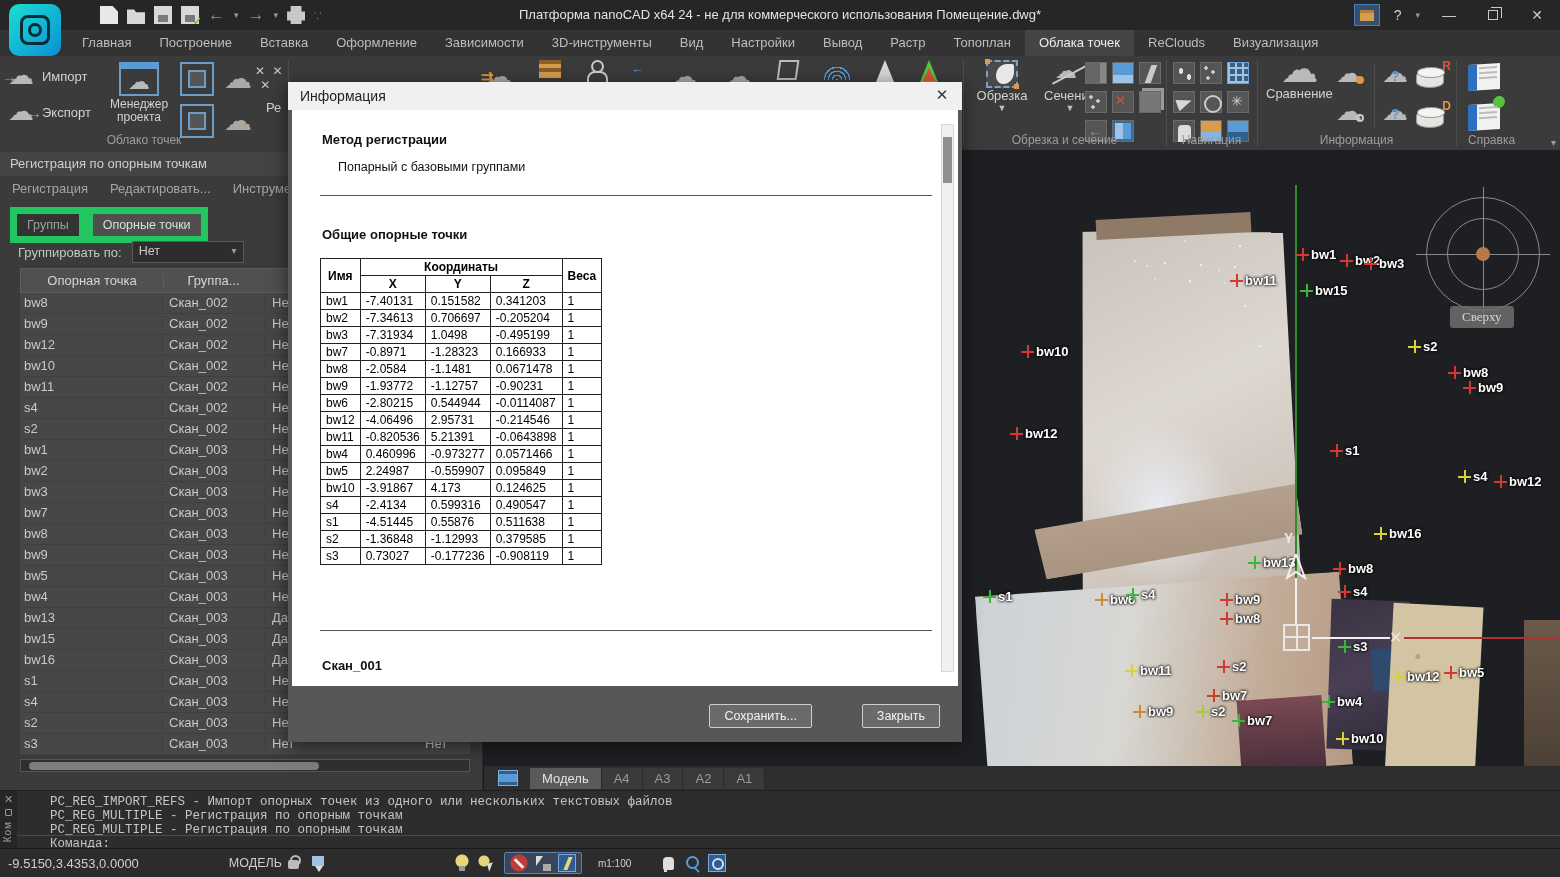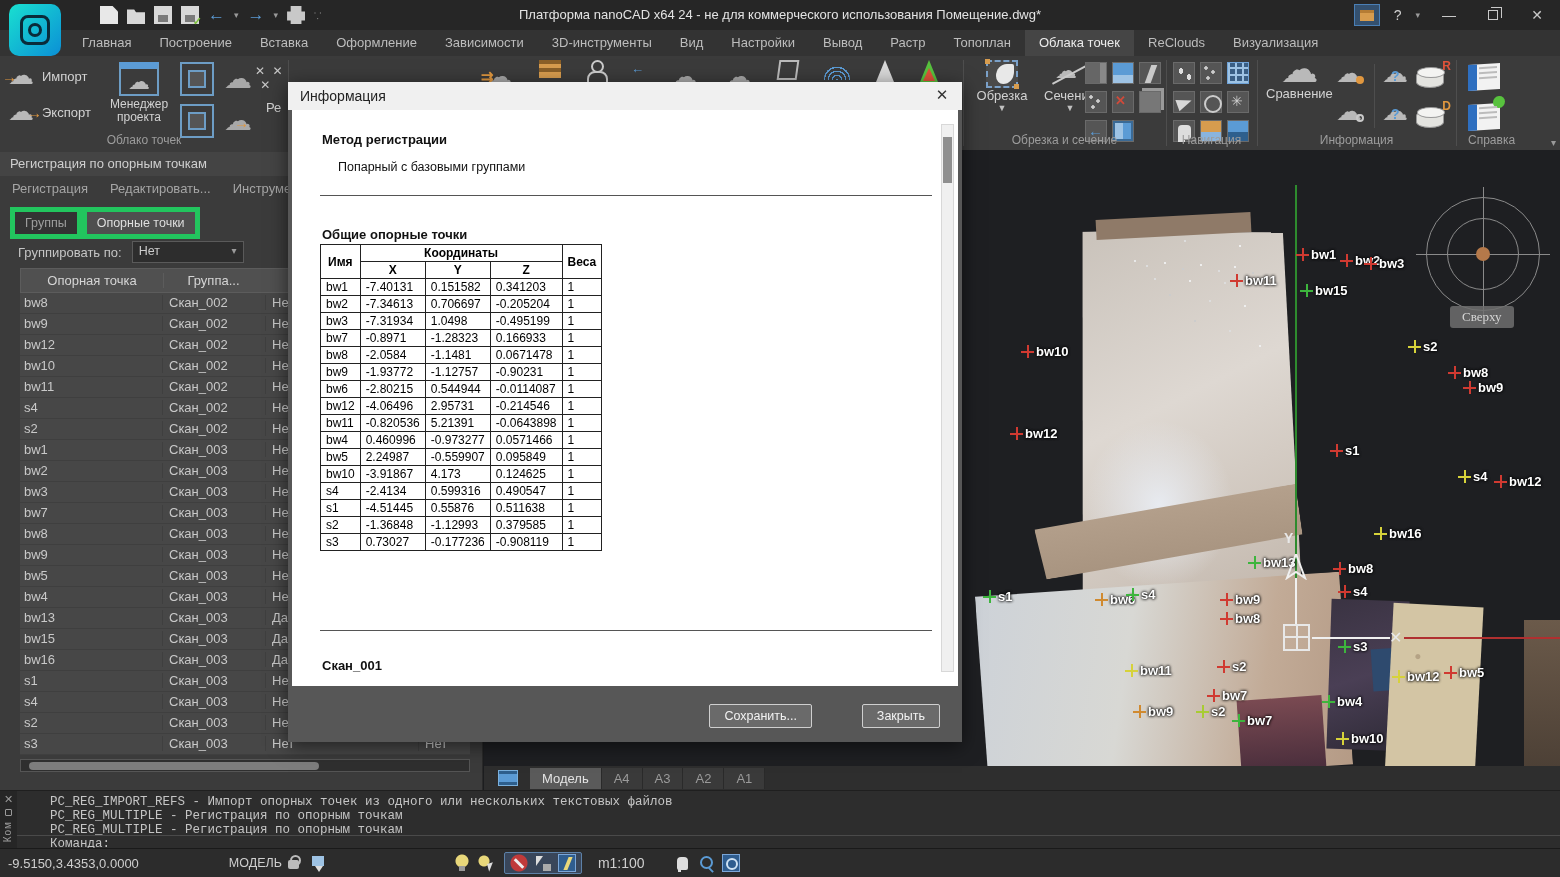"Группы" .lp-tab { border: 5px solid #22c55e -> 7px solid #22c55e }
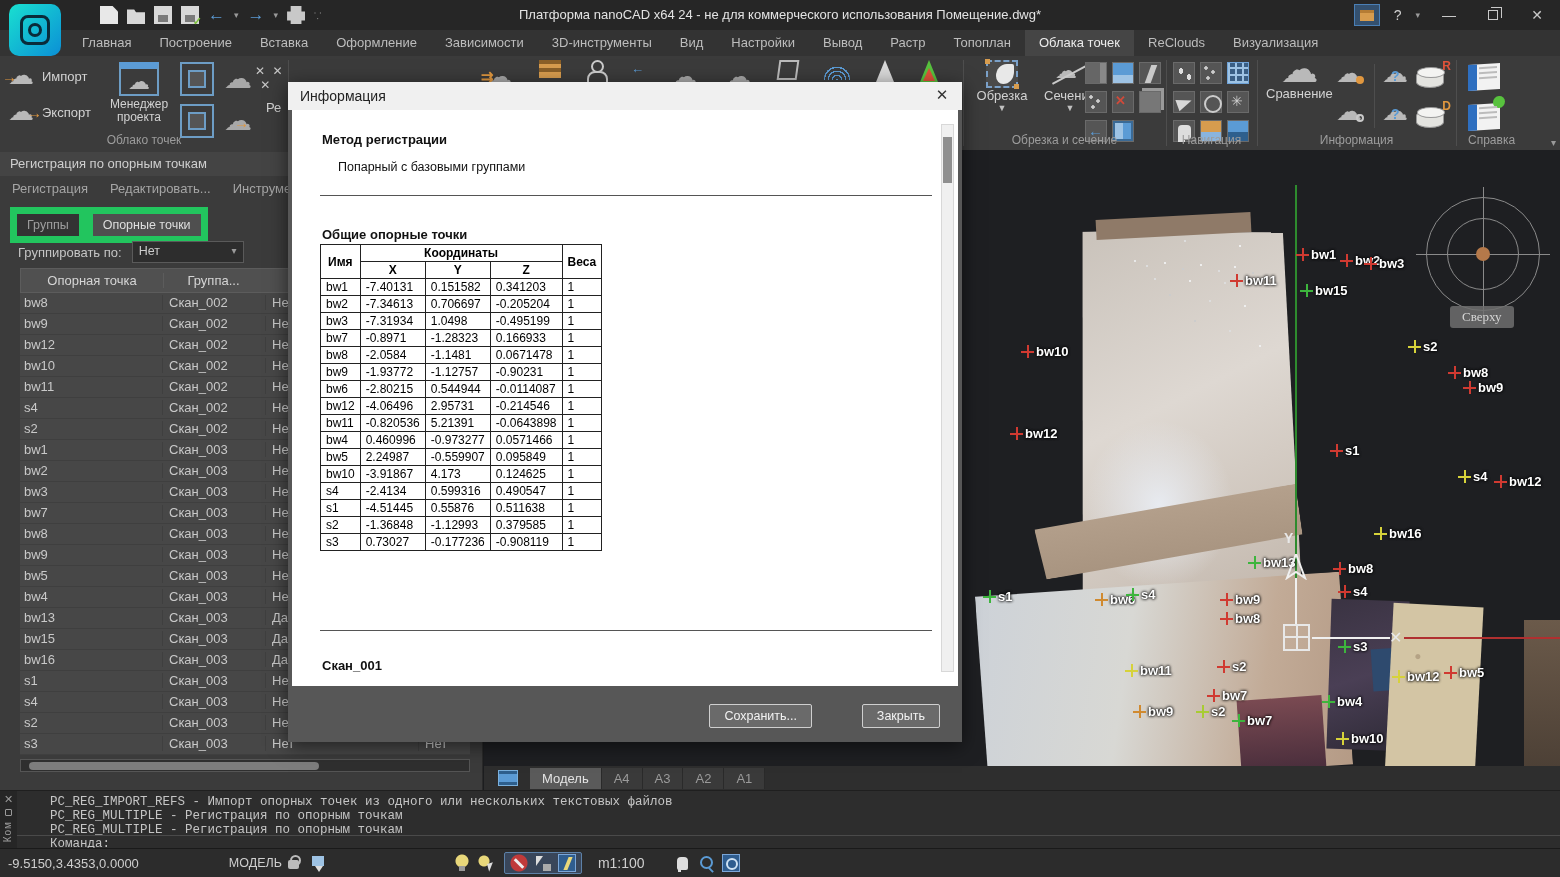"Имя" #dtable-wrap { top: 134px -> 148px }
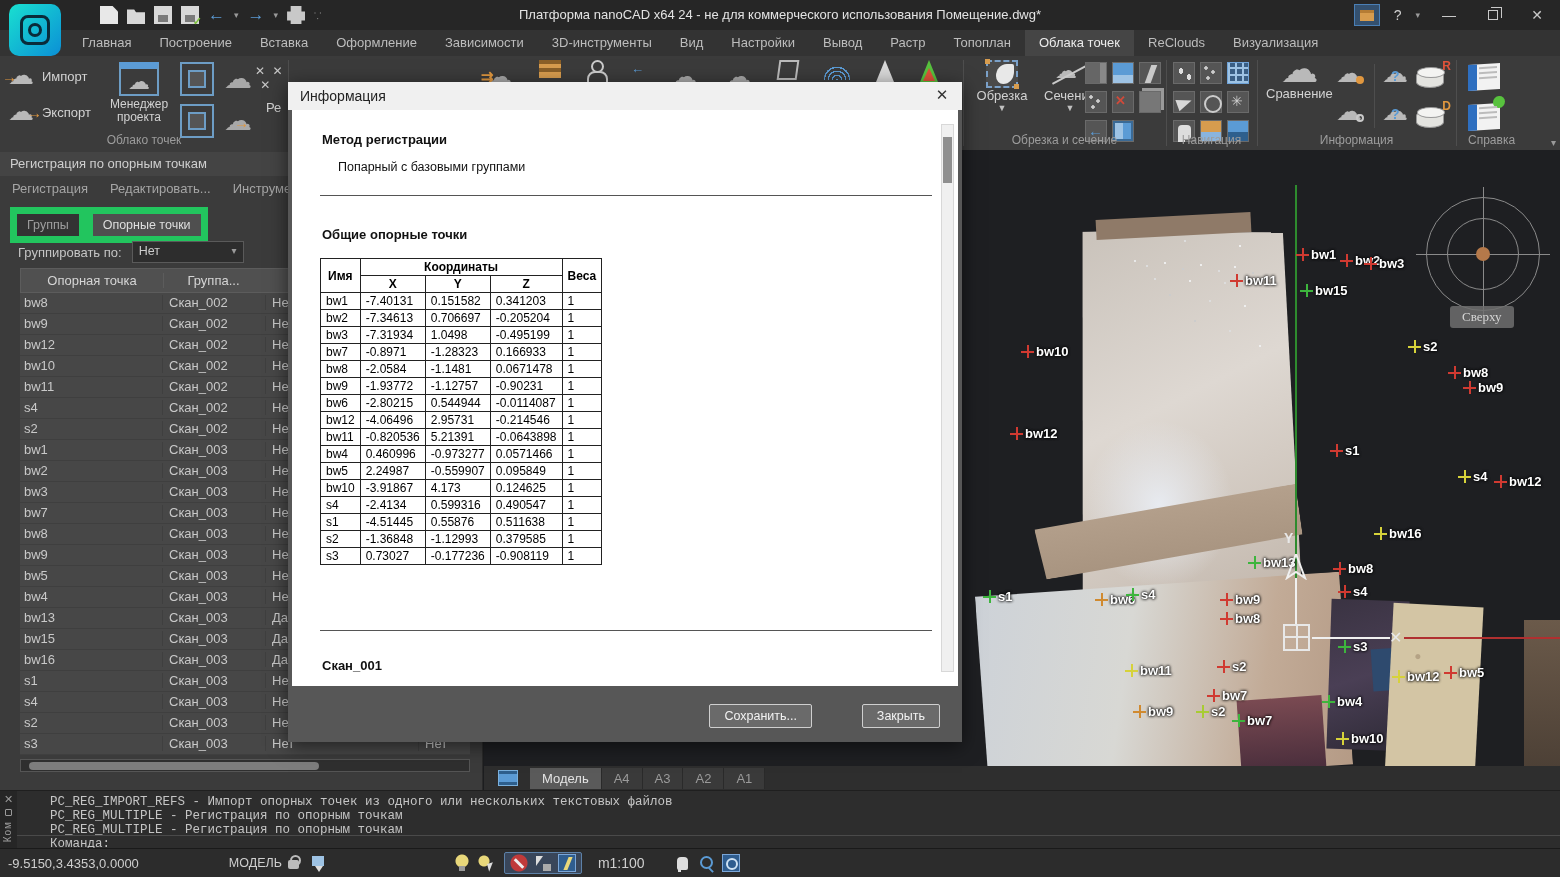"m1:100" #sb-scale { font-size: 14px -> 10px }
